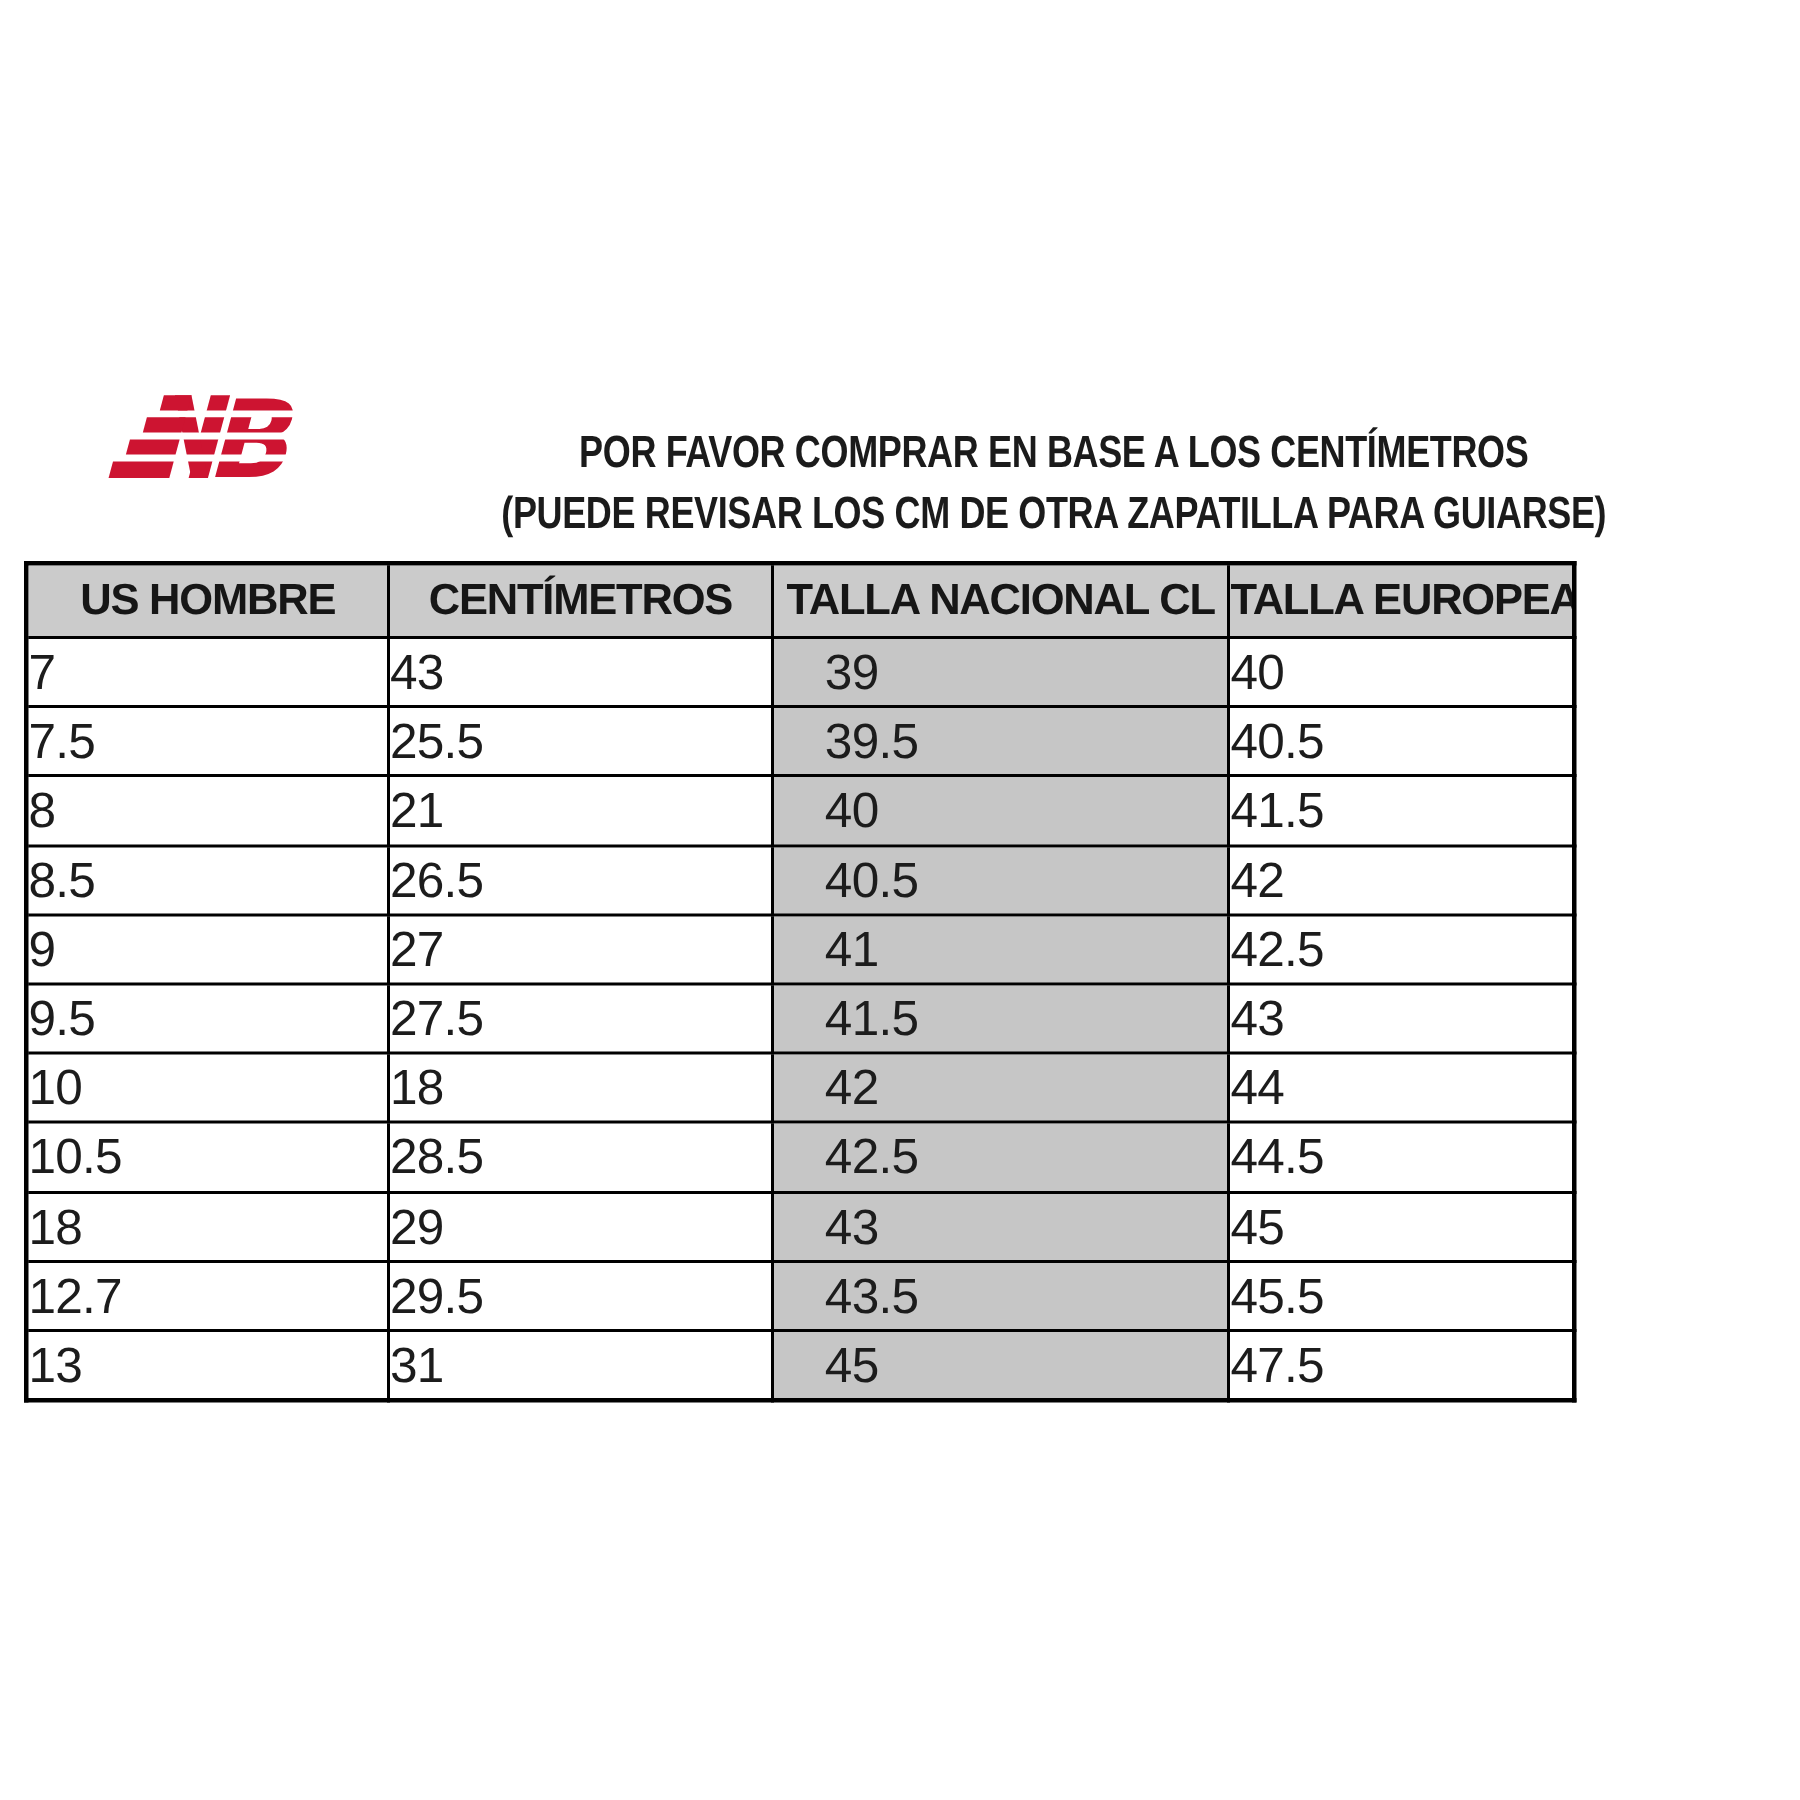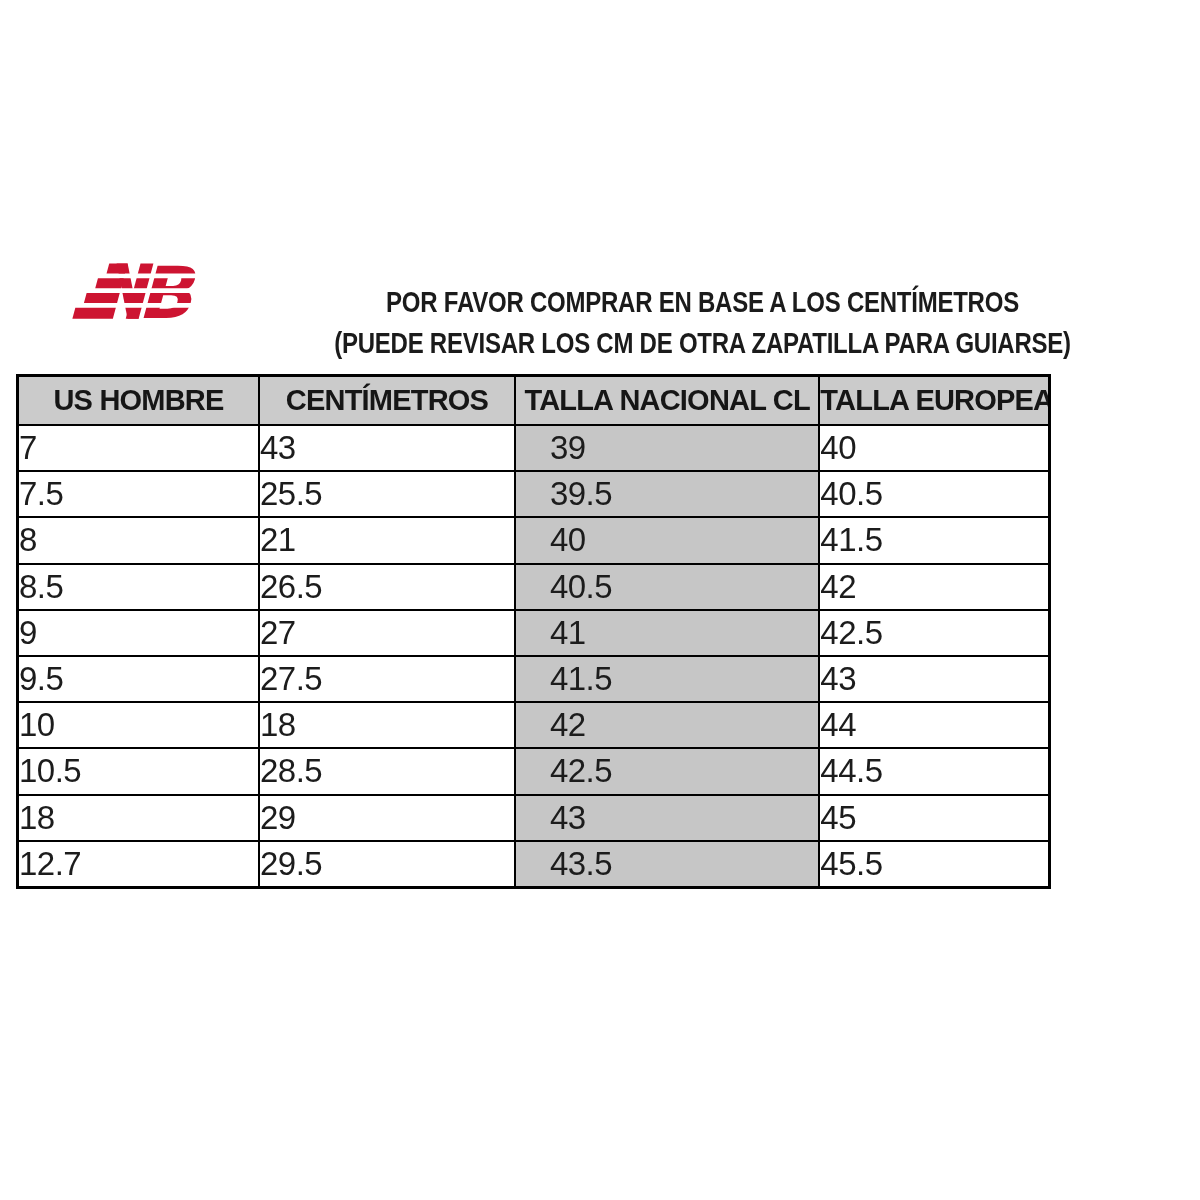"13" tr { html: none -> <tr> <td>13</td> <td>31</td> <td>45</td> <td>47.5</td> </tr> }
